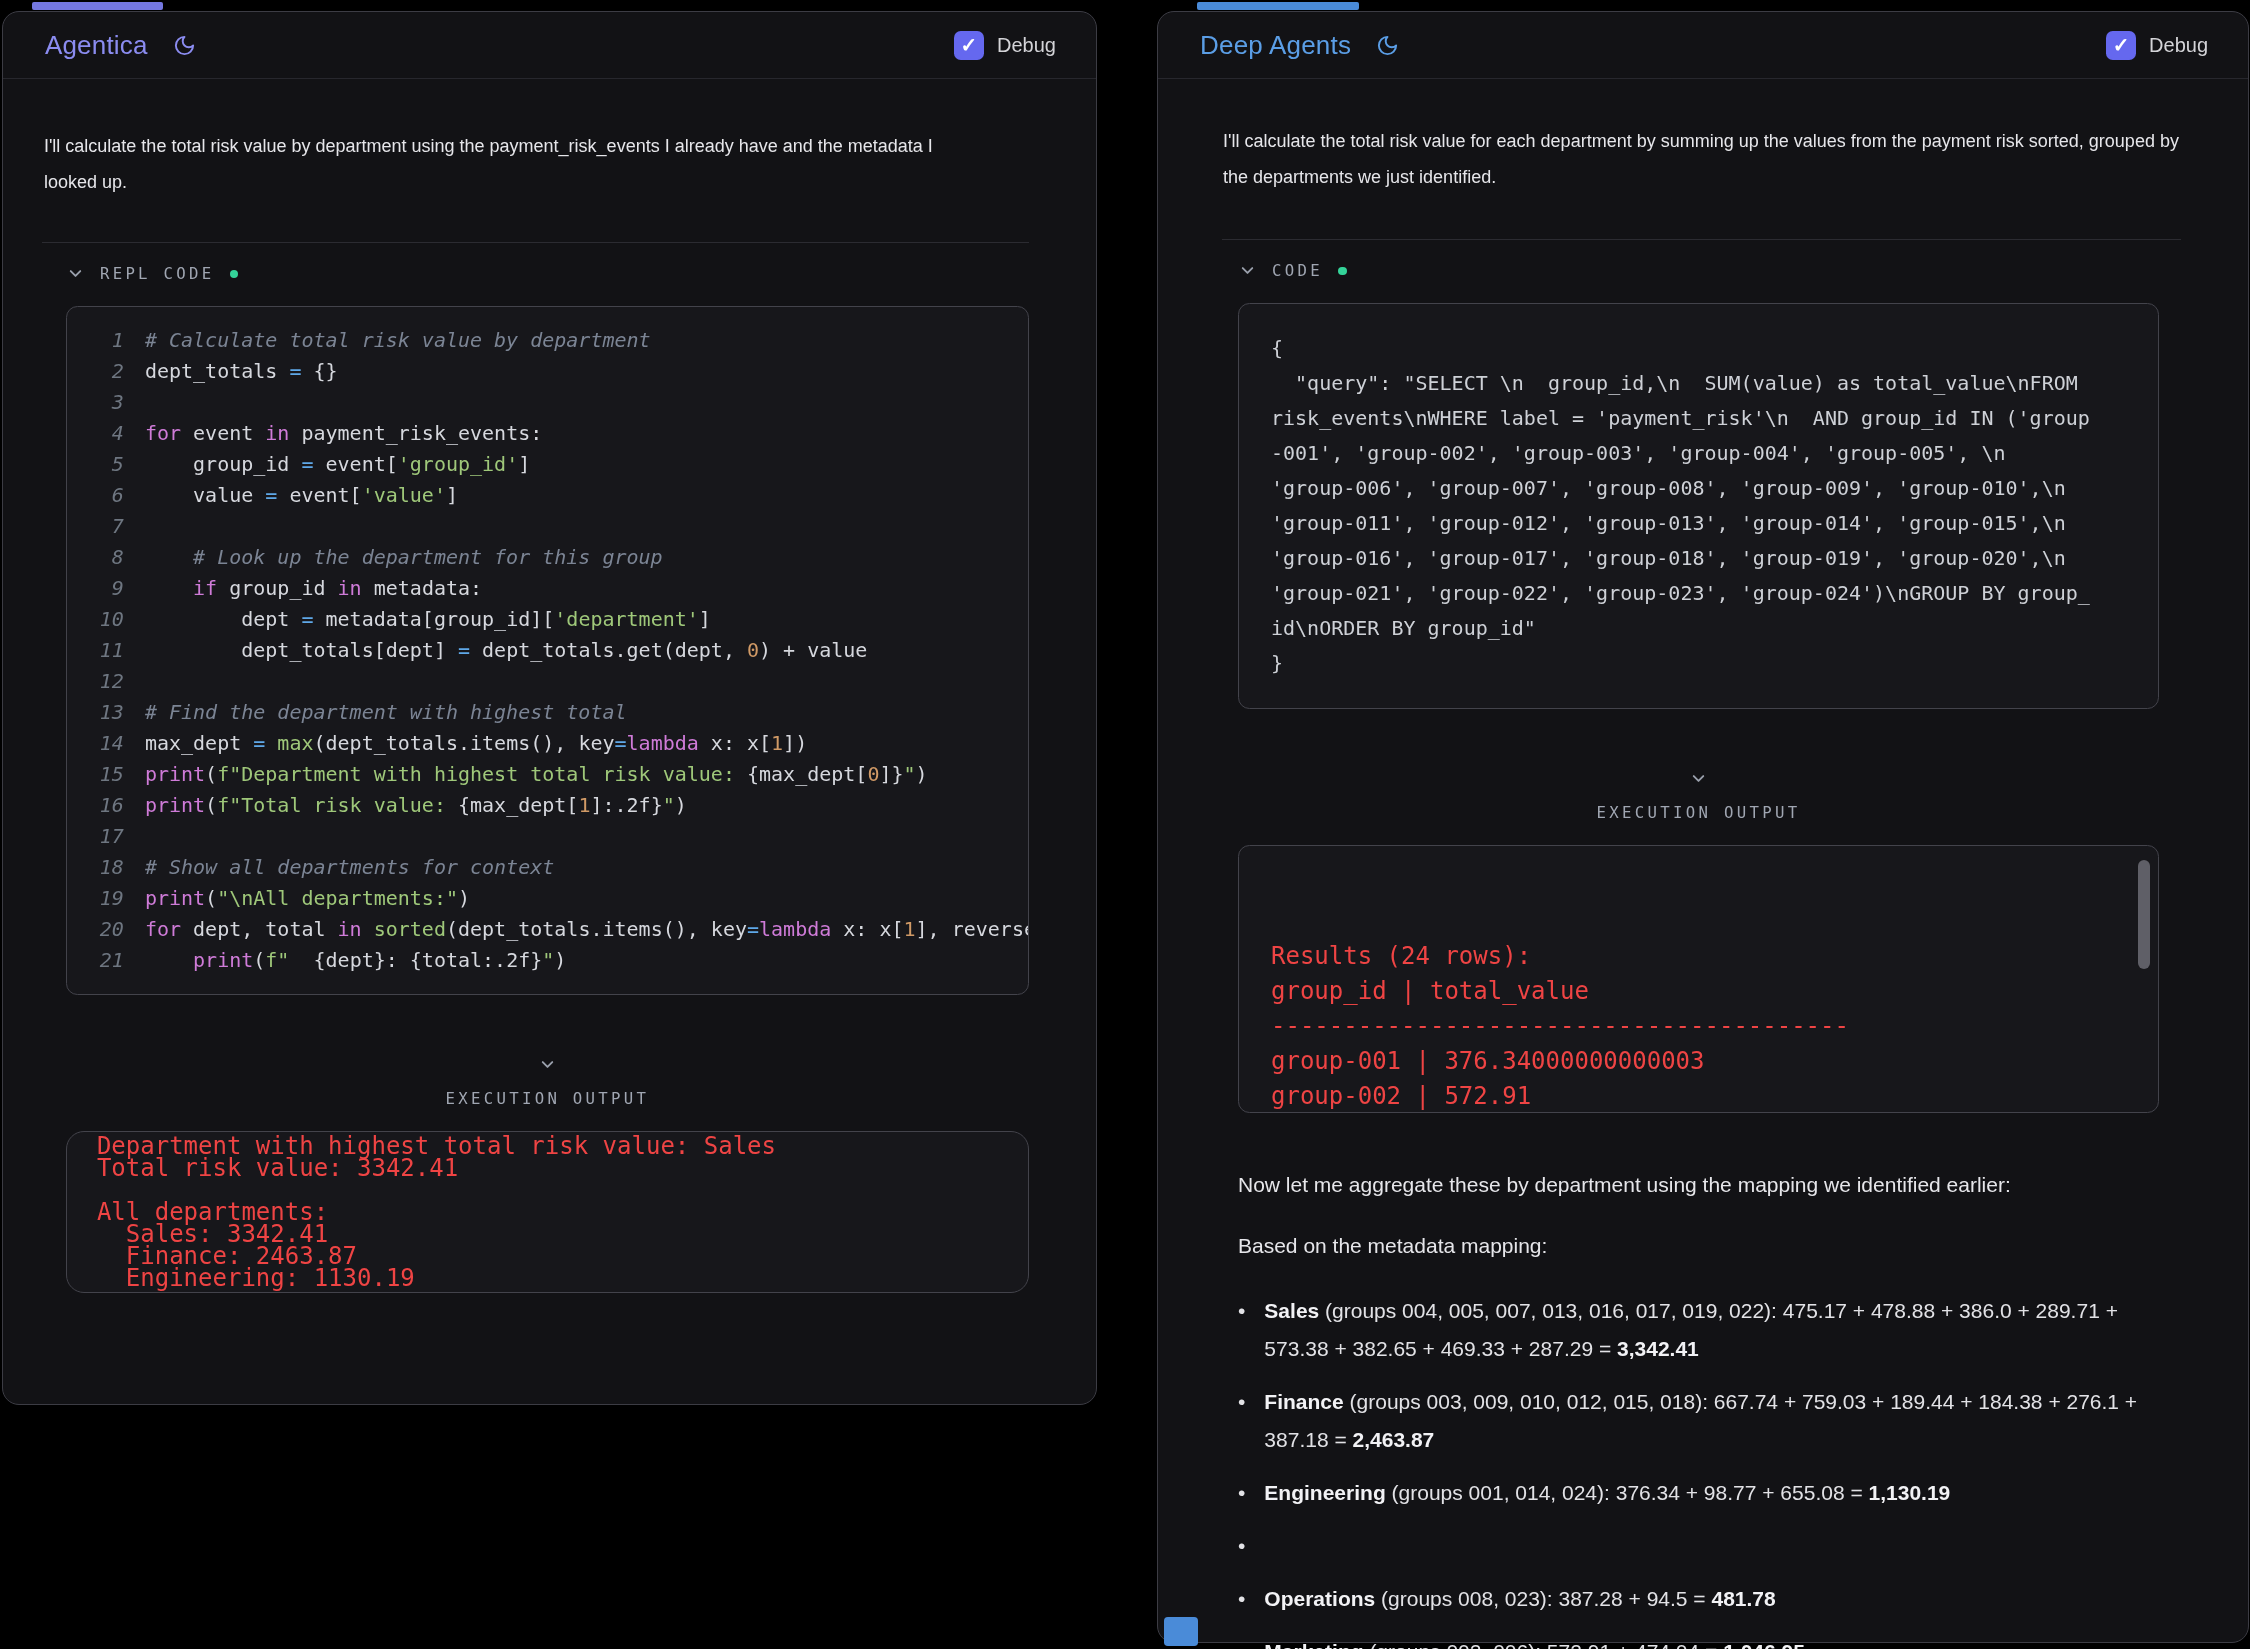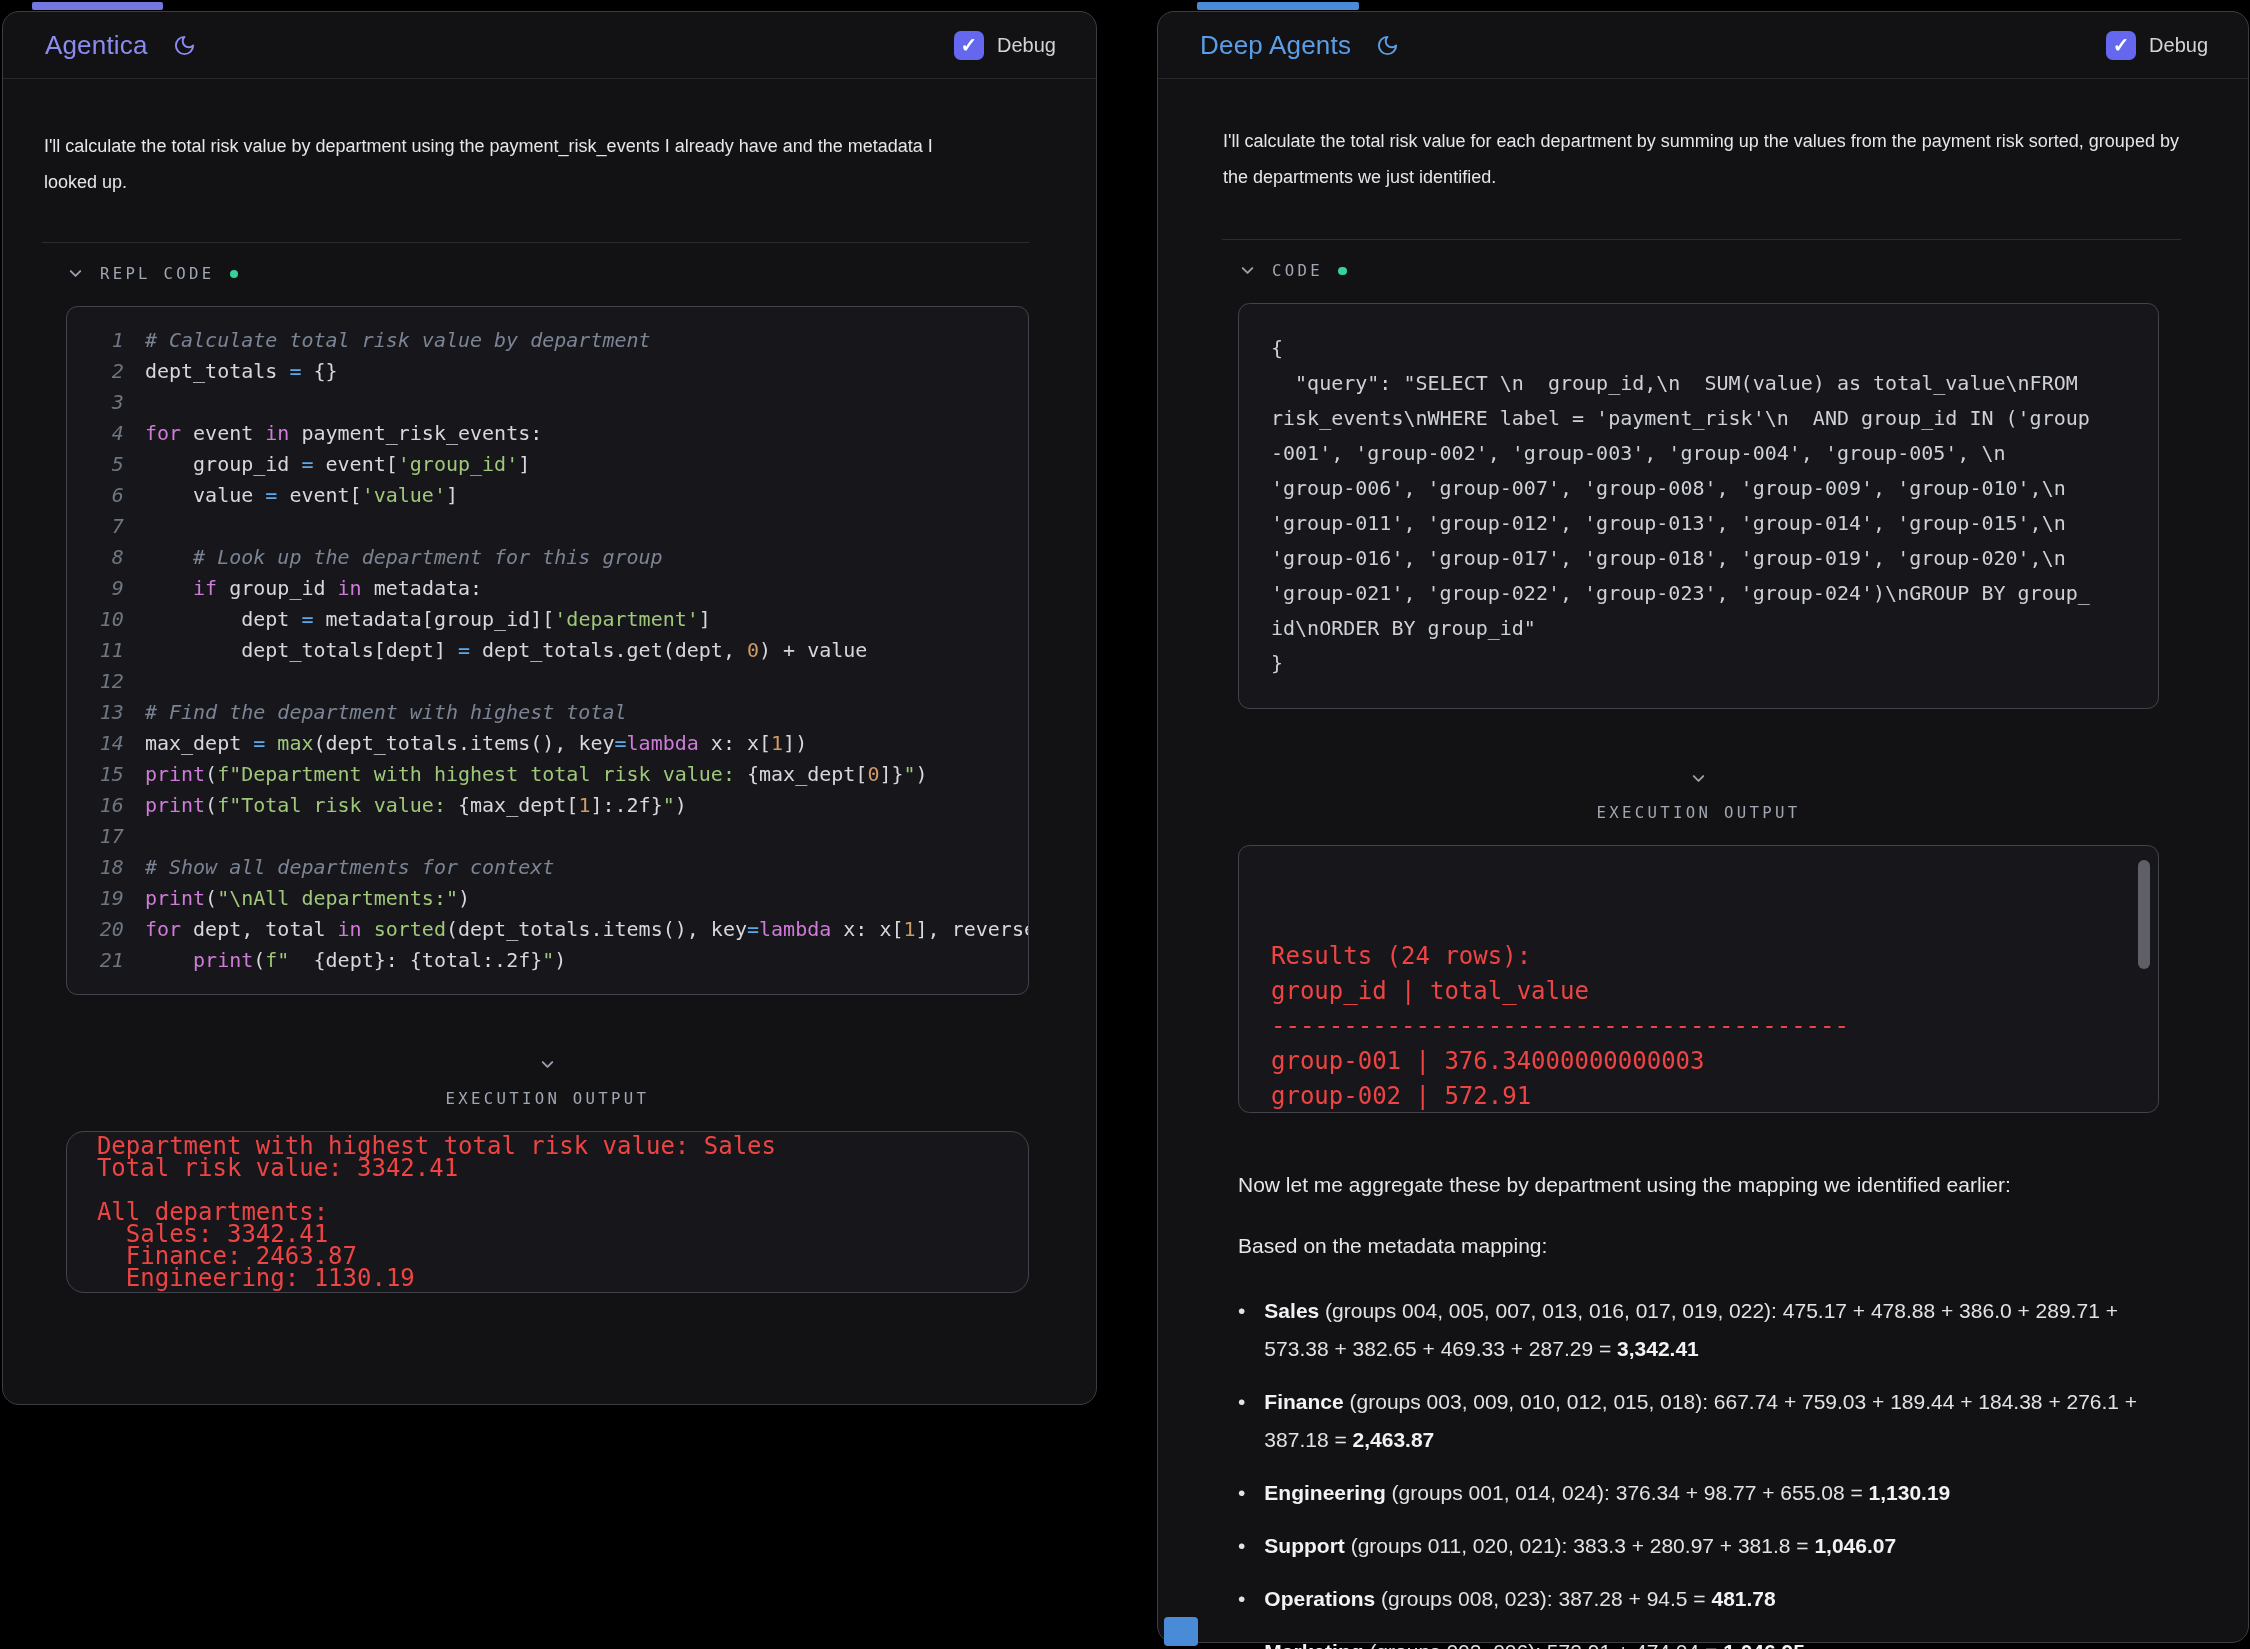"Support (groups 011, 020, 021):" span.bi-text { html: <span><strong>Support</strong><span> (groups 011, 020, 021): 383.3 + 280.97 + 381.8 = </span><strong>1,046.07</strong></span> -> none }
